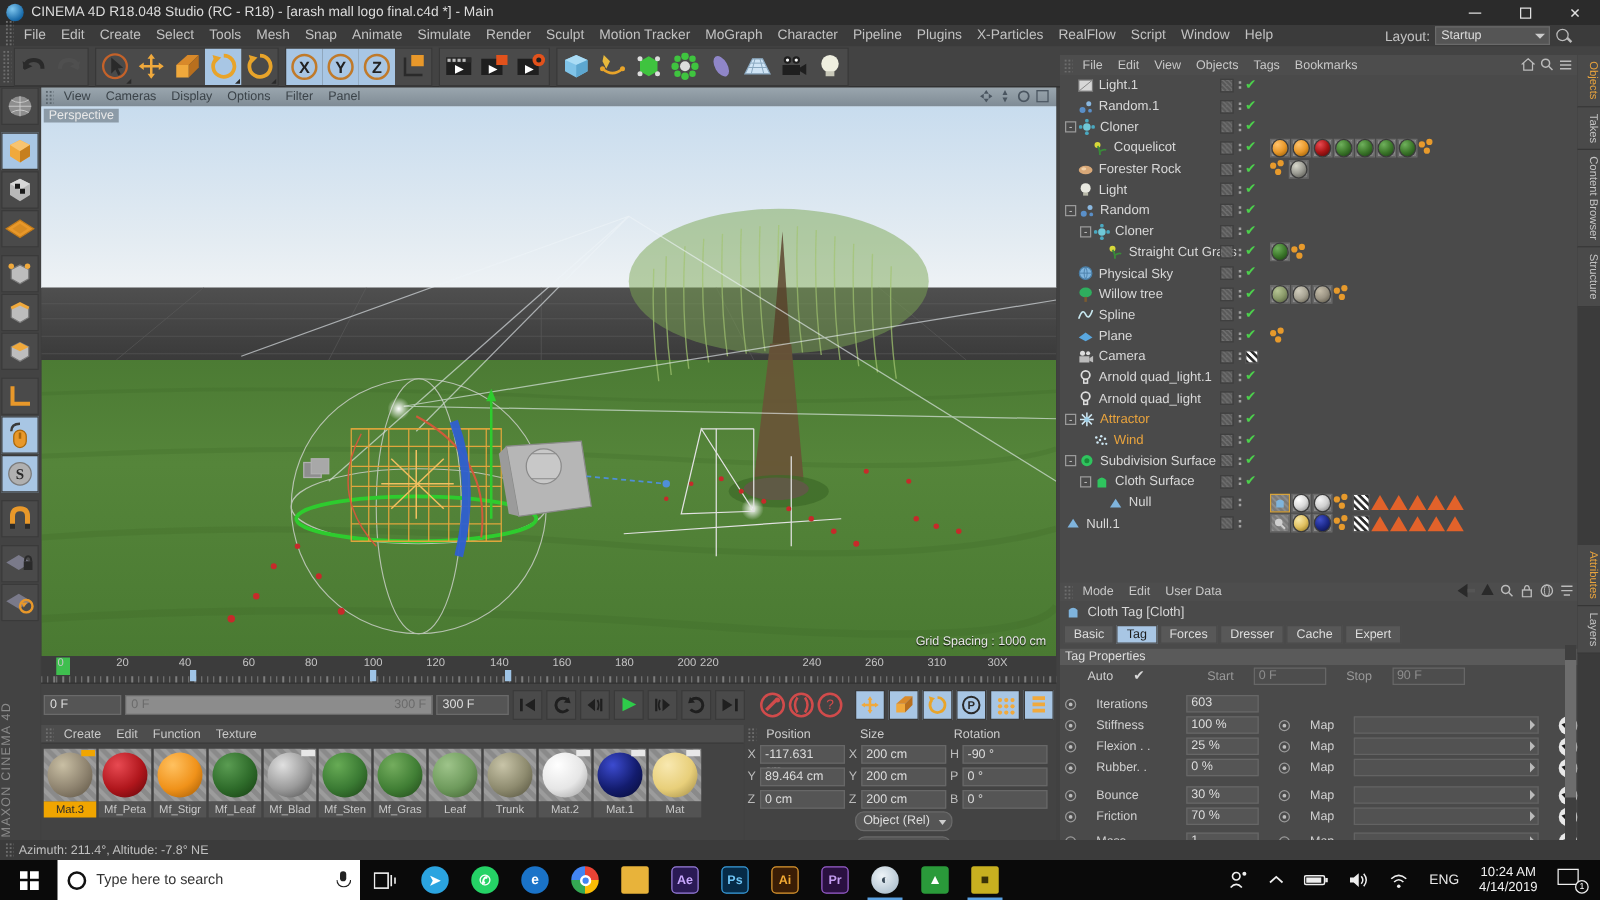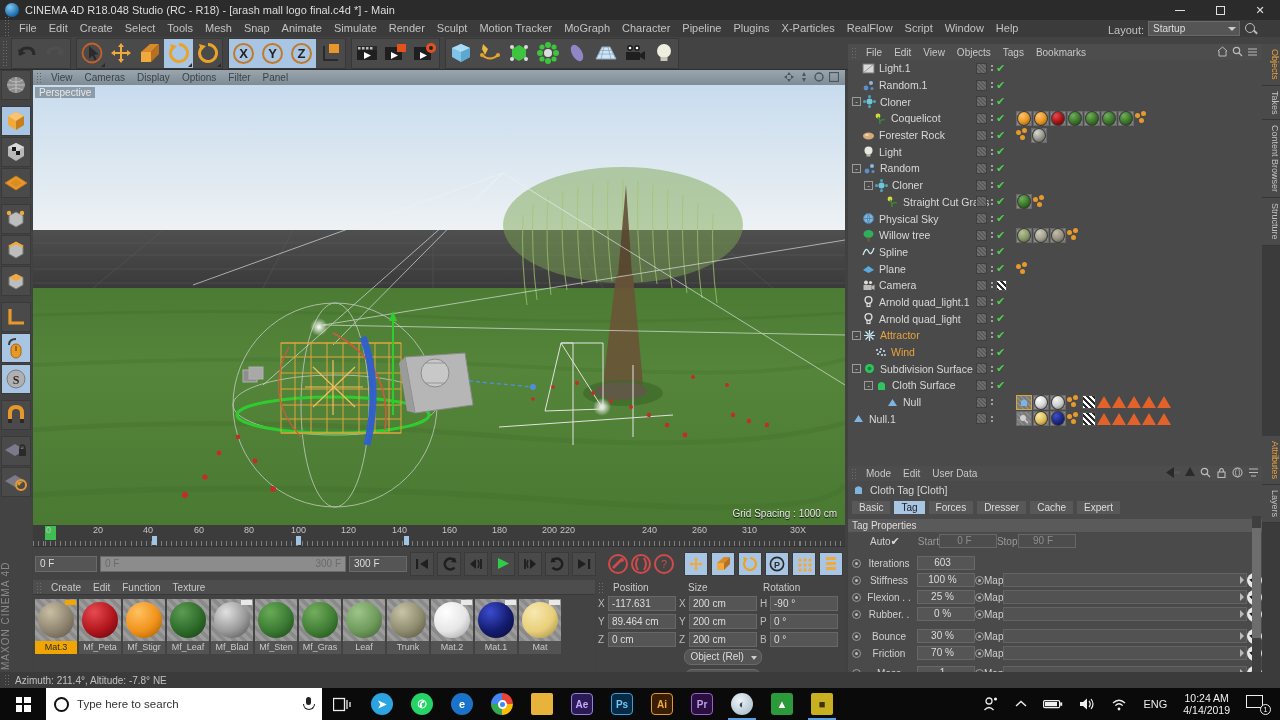"Auto" .am-row { gap: 0 -> 16px; text-align: center -> none }
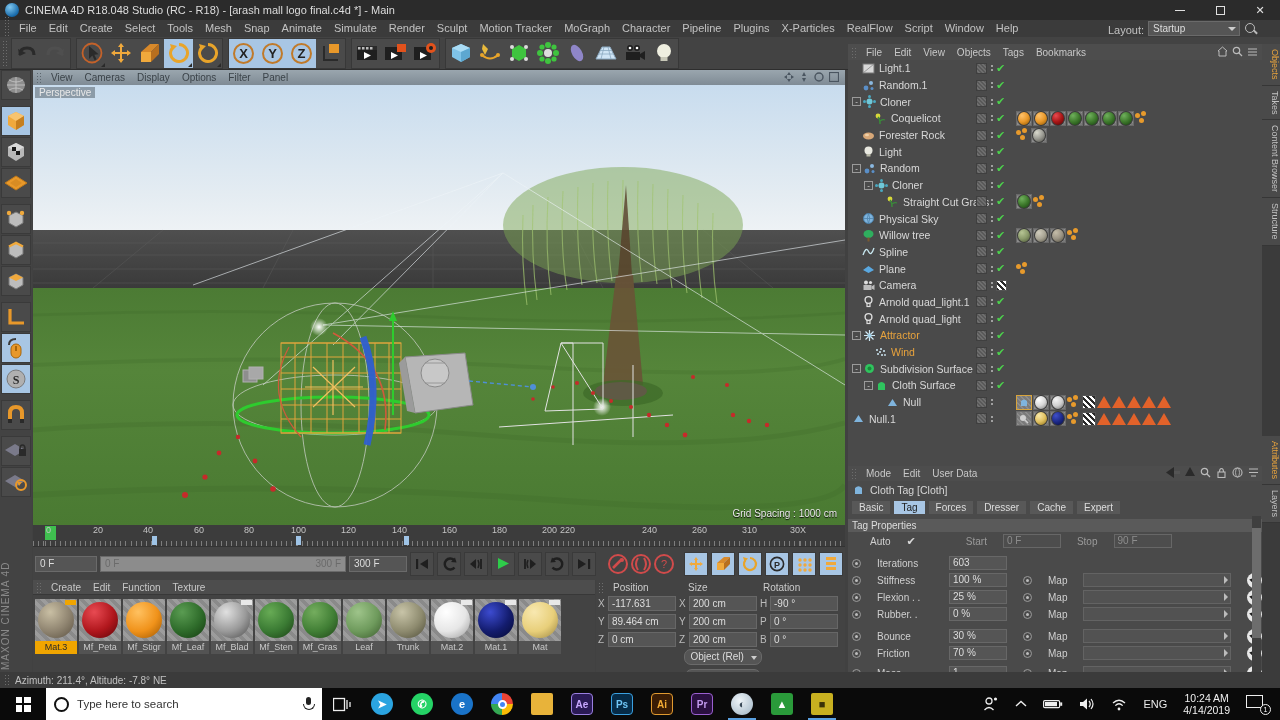"Type here to search" .tb-search { width: 276px -> 242px }
